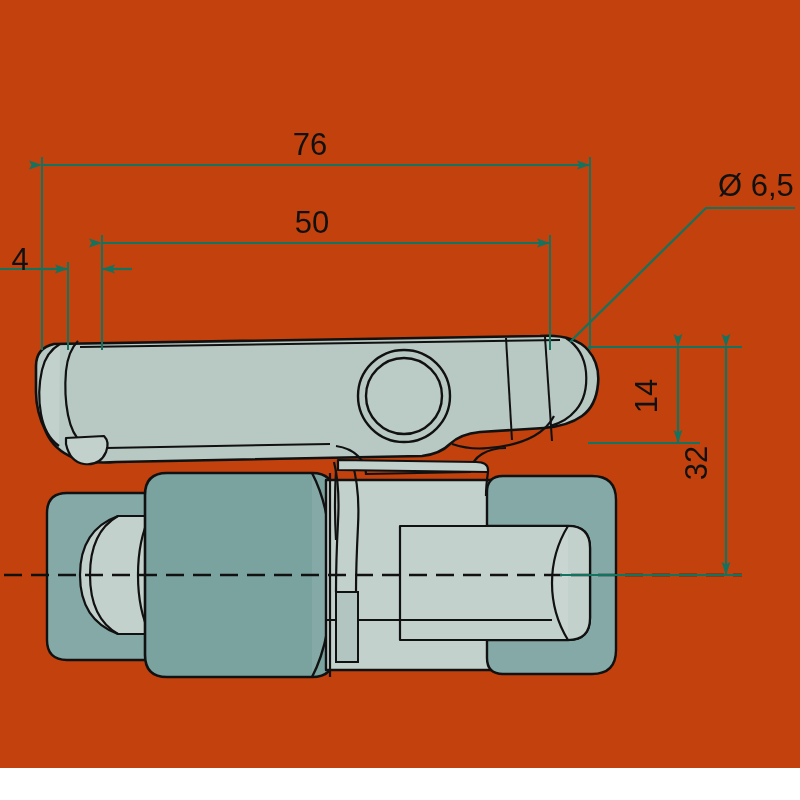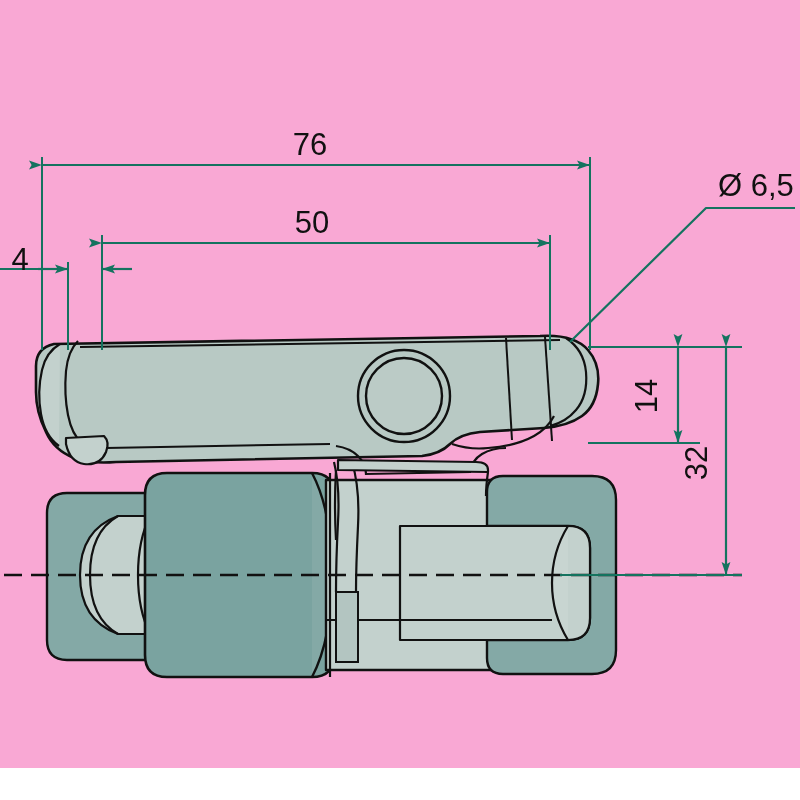"76" #drawing-root { background: #f9a8d4 -> #c2410c }
